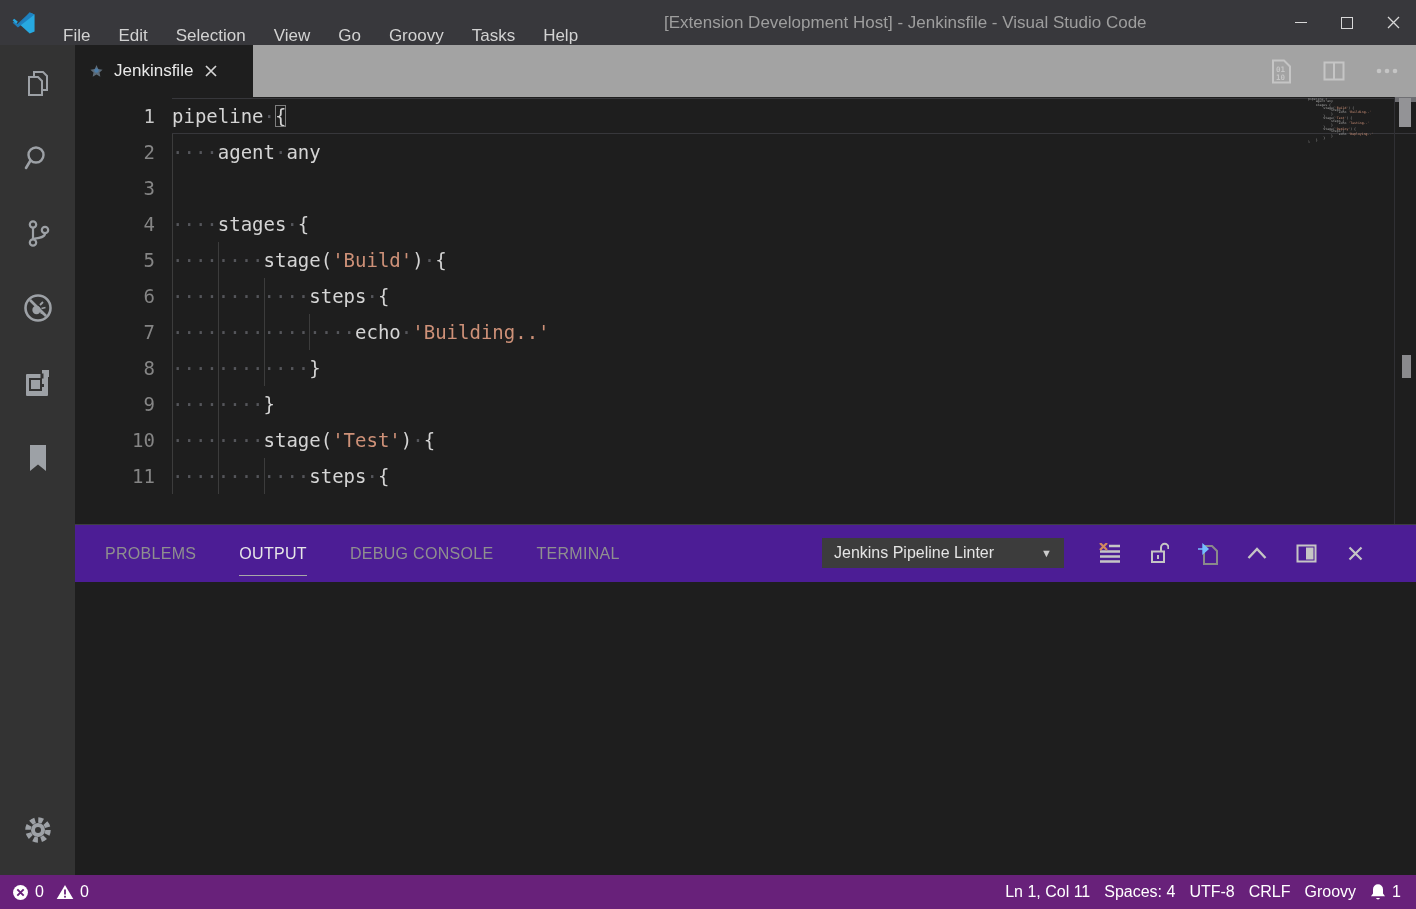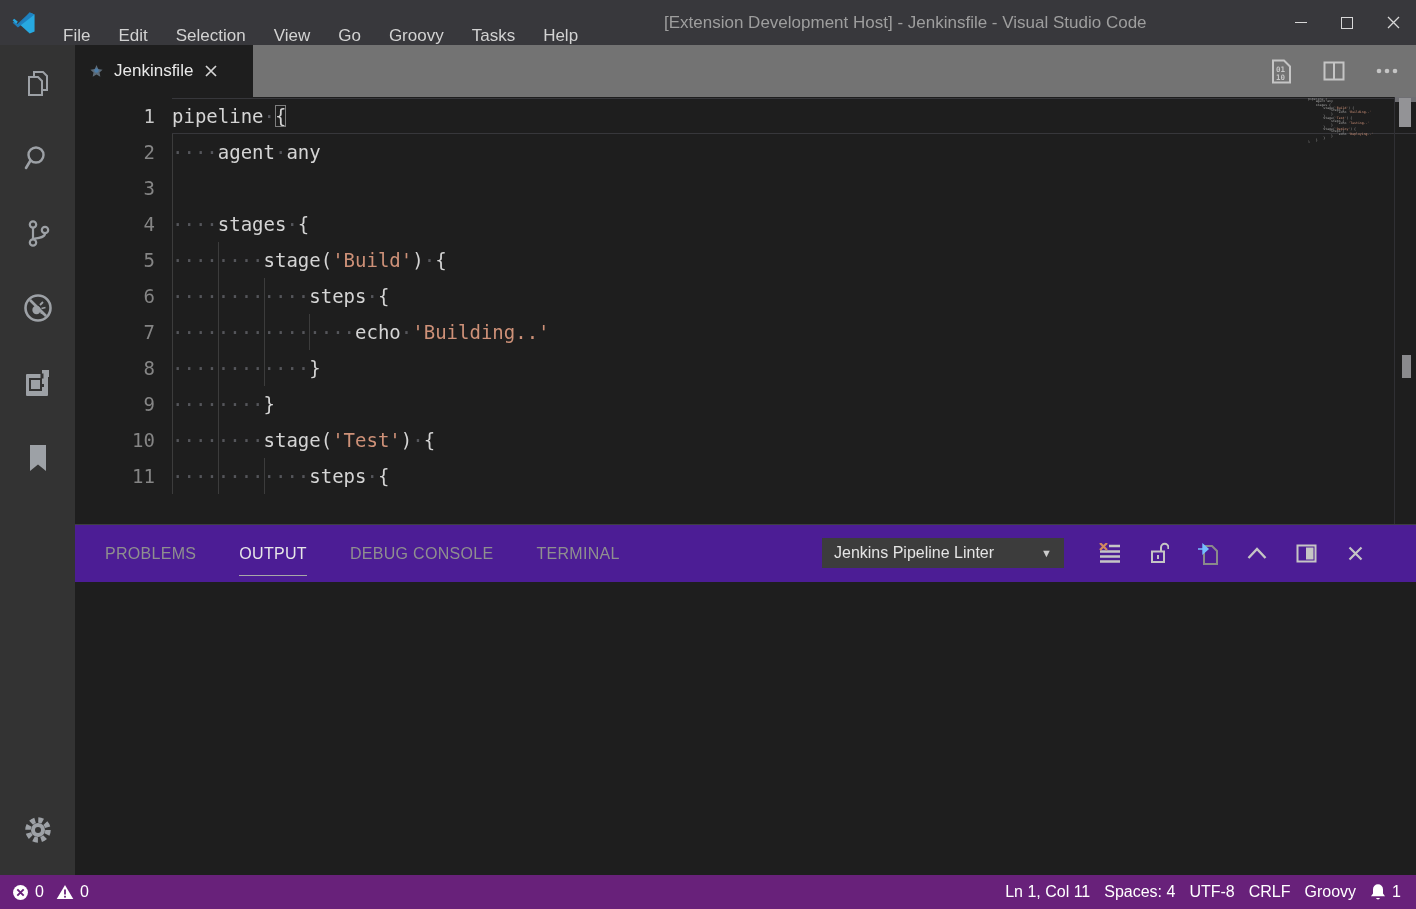"Jenkinsfile" .tabbar { background: #737373 -> #a3a3a3 }
